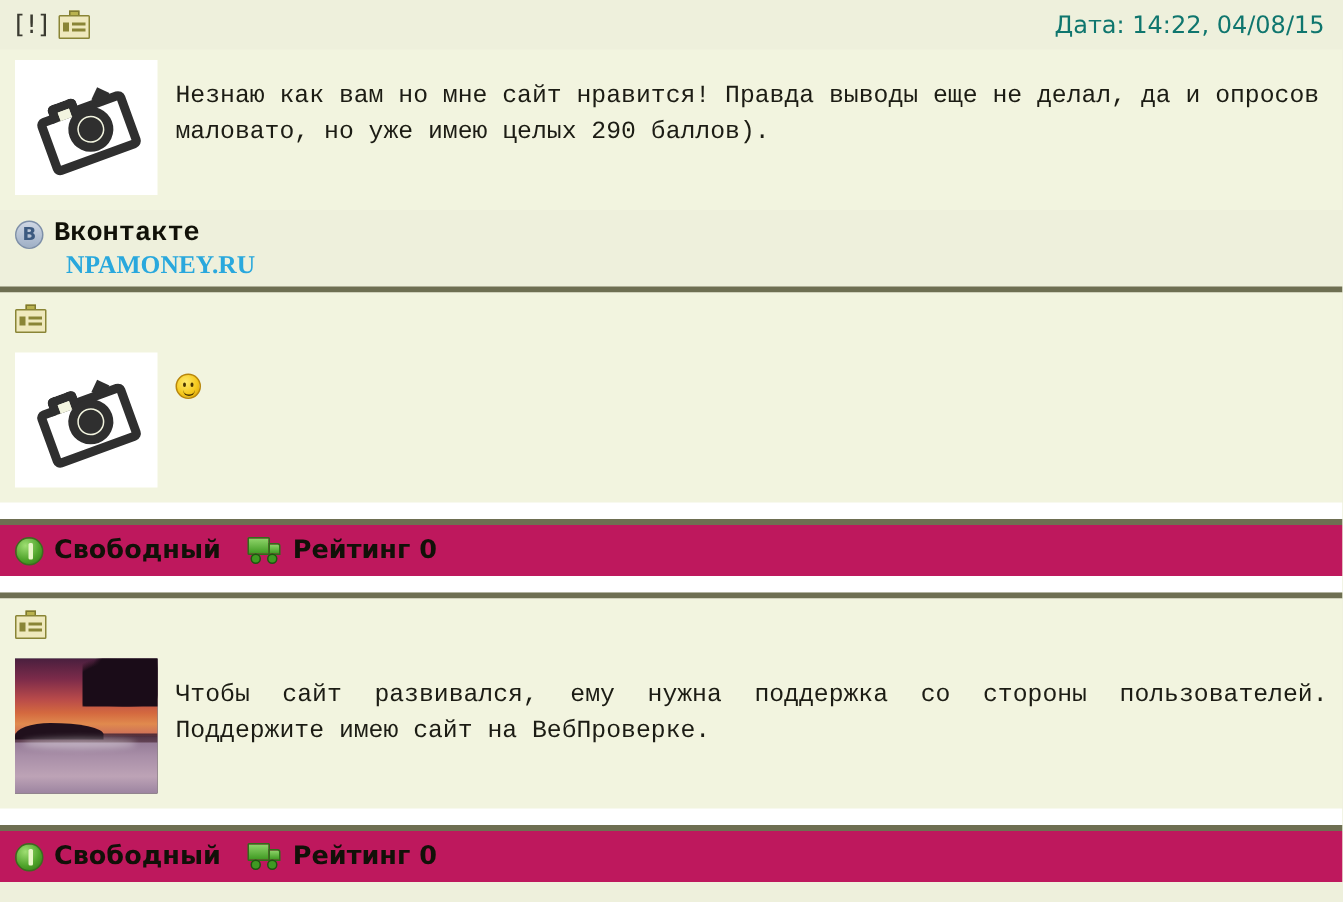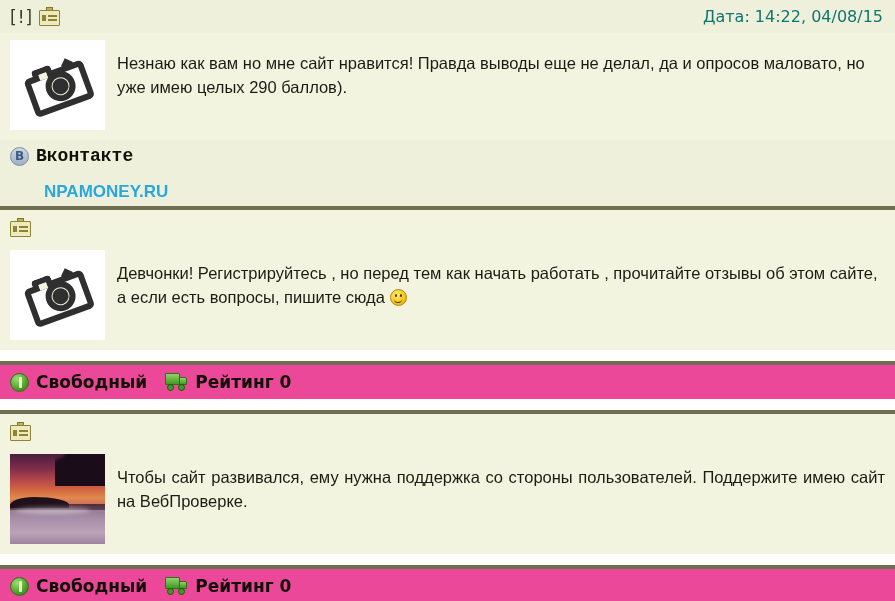"Незнаю как вам но мне" .msg-text { font-family: Liberation Sans, sans-serif -> Liberation Mono, monospace }
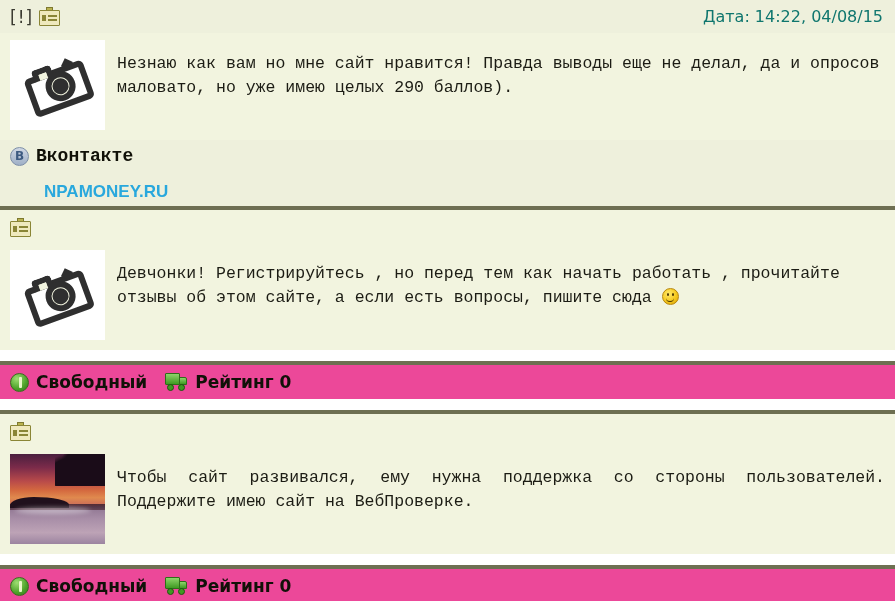"NPAMONEY.RU" .site-link { font-family: Liberation Sans, sans-serif -> Liberation Serif, serif; margin-top: 16px -> 1px }
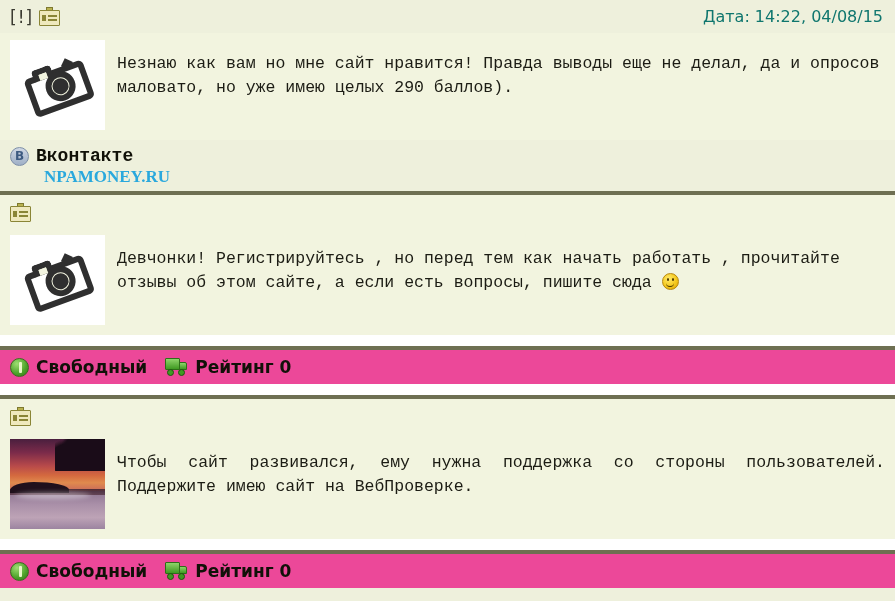"Девчонки! Регистрируйтесь , но перед" span { html: <span>Девчонки! Регистрируйтесь , но перед тем как начать работать , прочитайте отзывы об этом сайте, а если есть вопросы, пишите сюда </span> -> none }
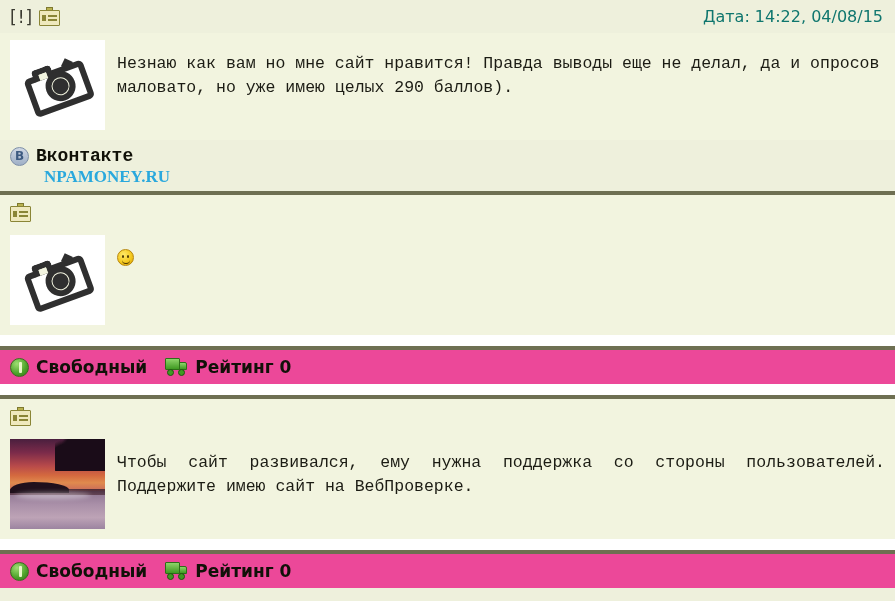"Свободный" .status-row { background: #ec4899 -> #be185d }
